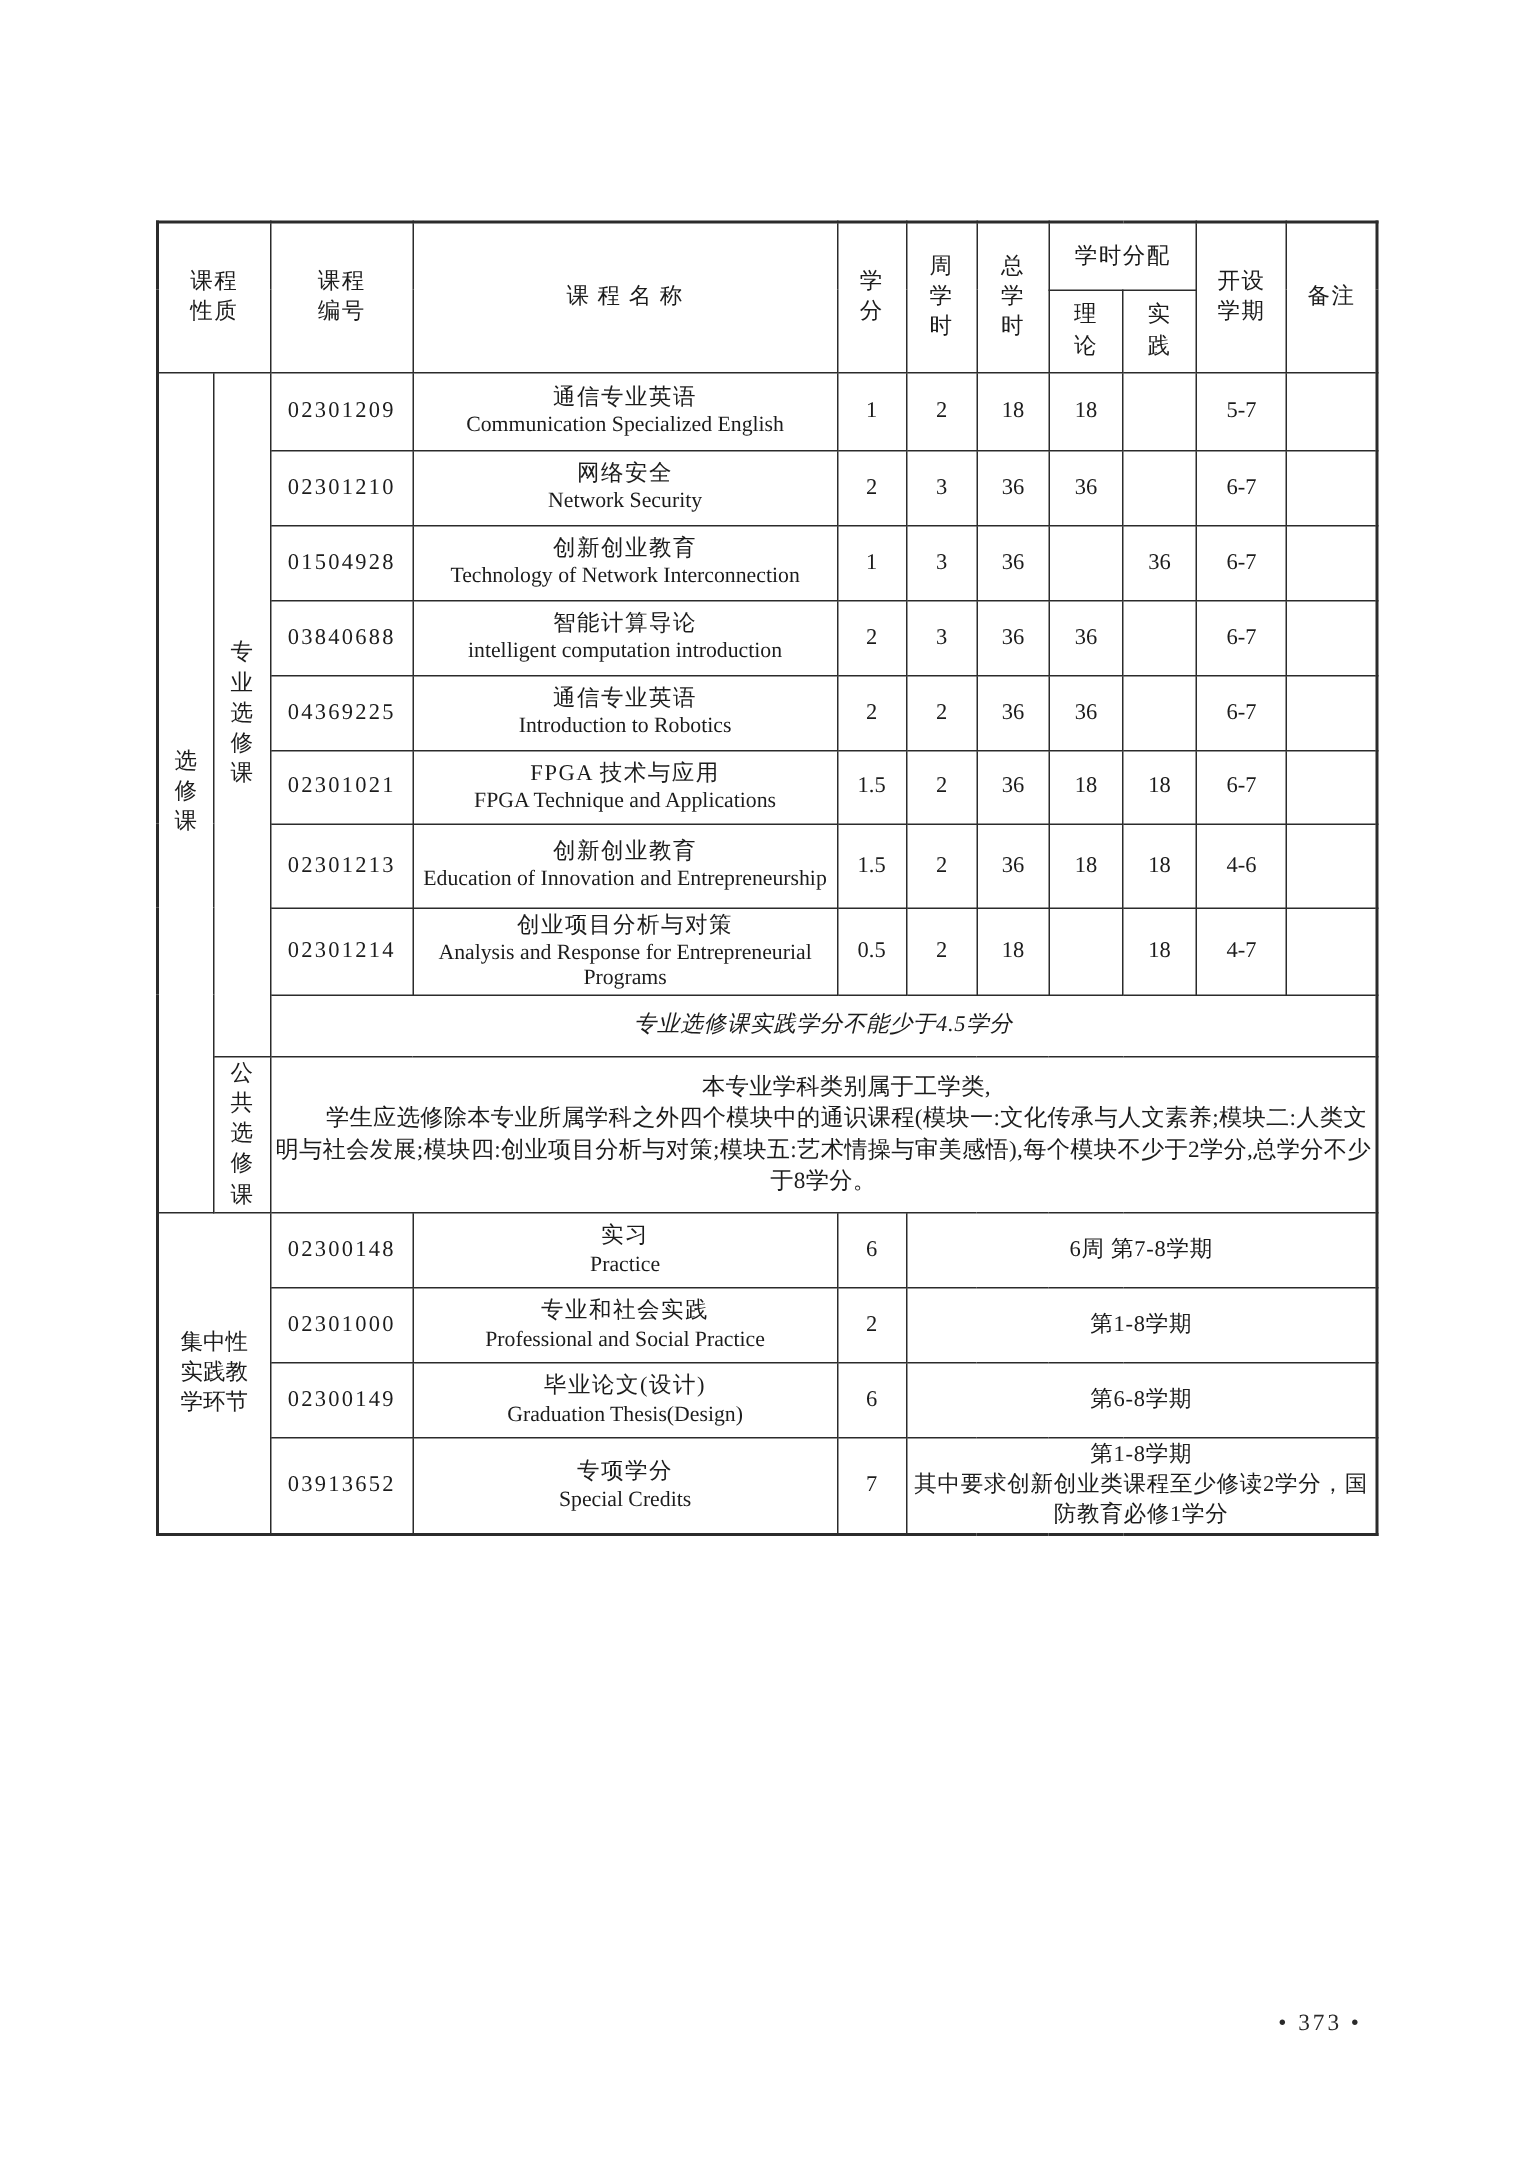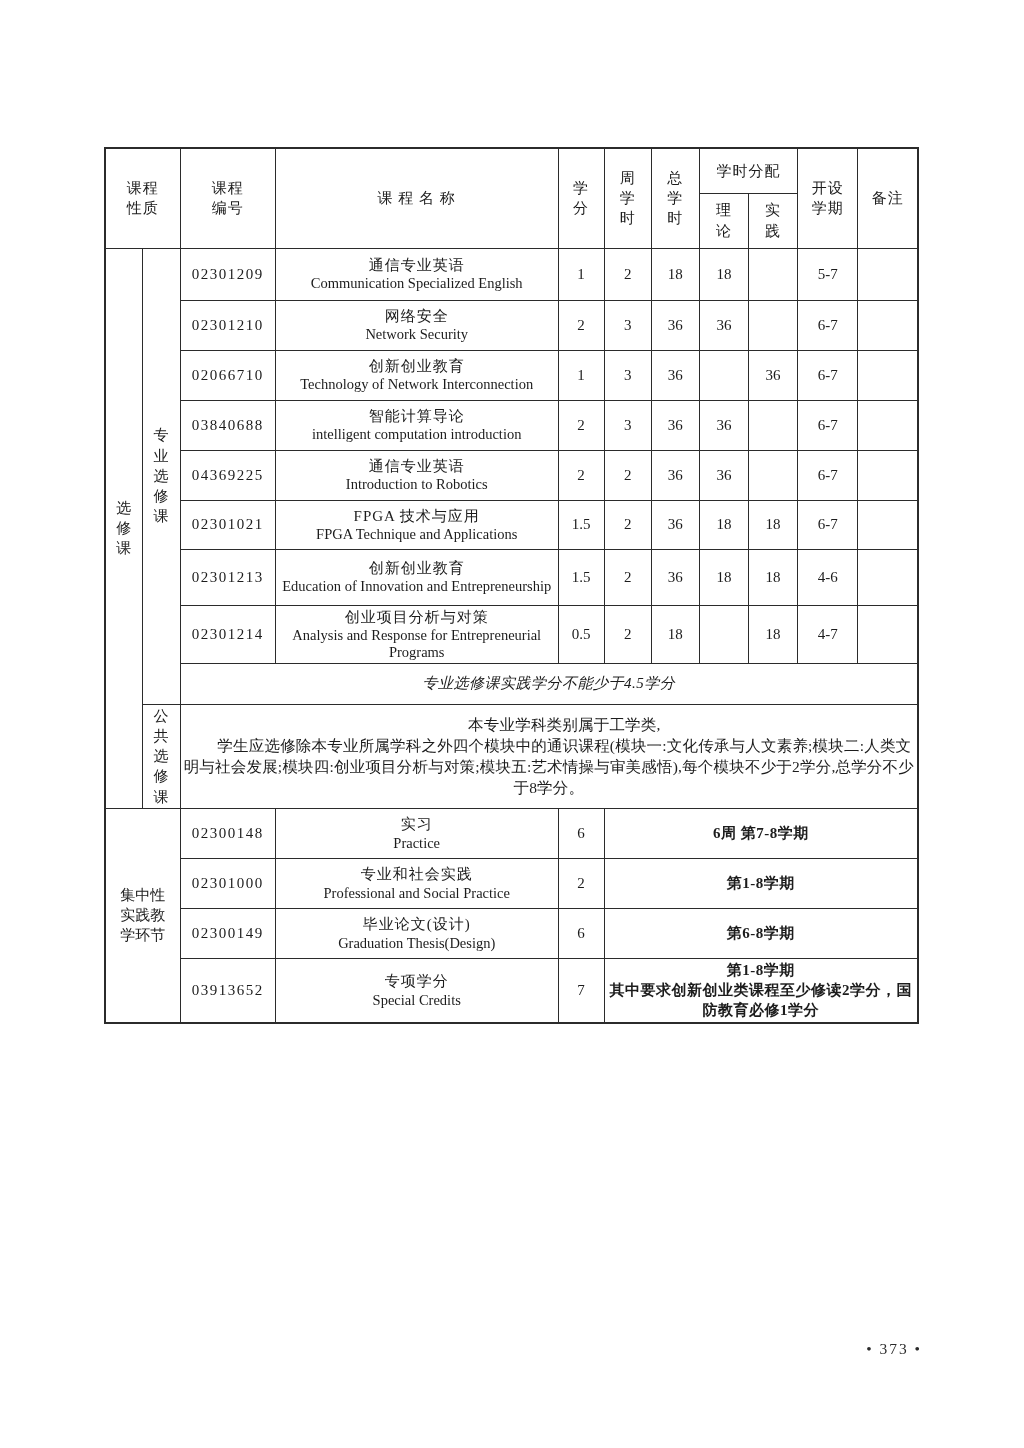"02066710" td.code { text: 02066710 -> 01504928 }
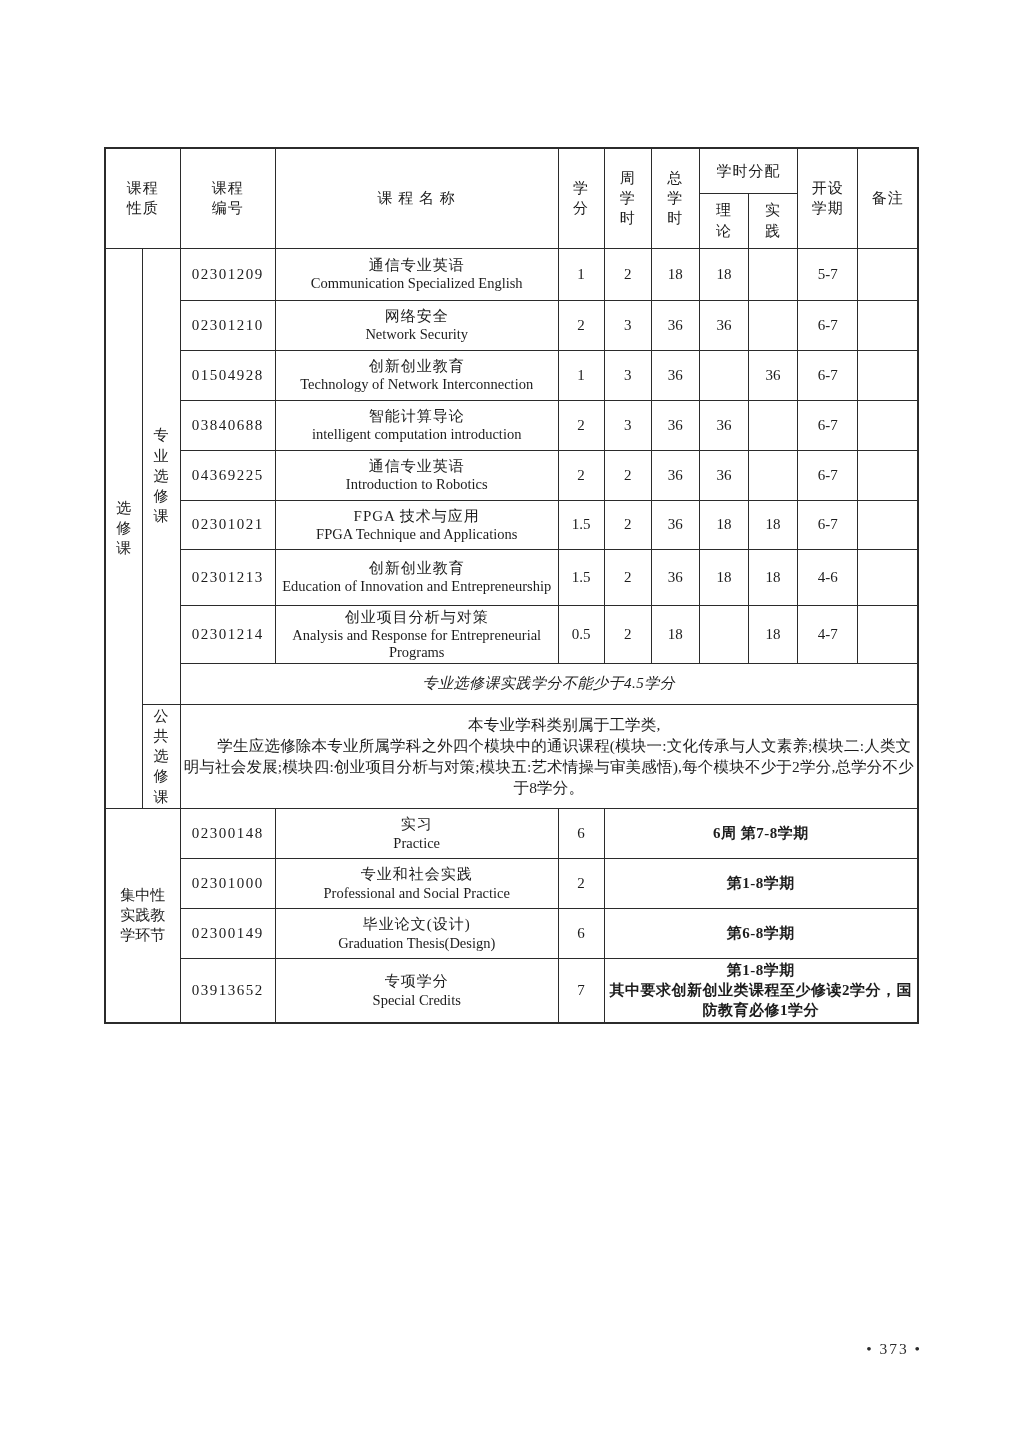"6周 第7-8学期" td.schedule { font-weight: bold -> none }
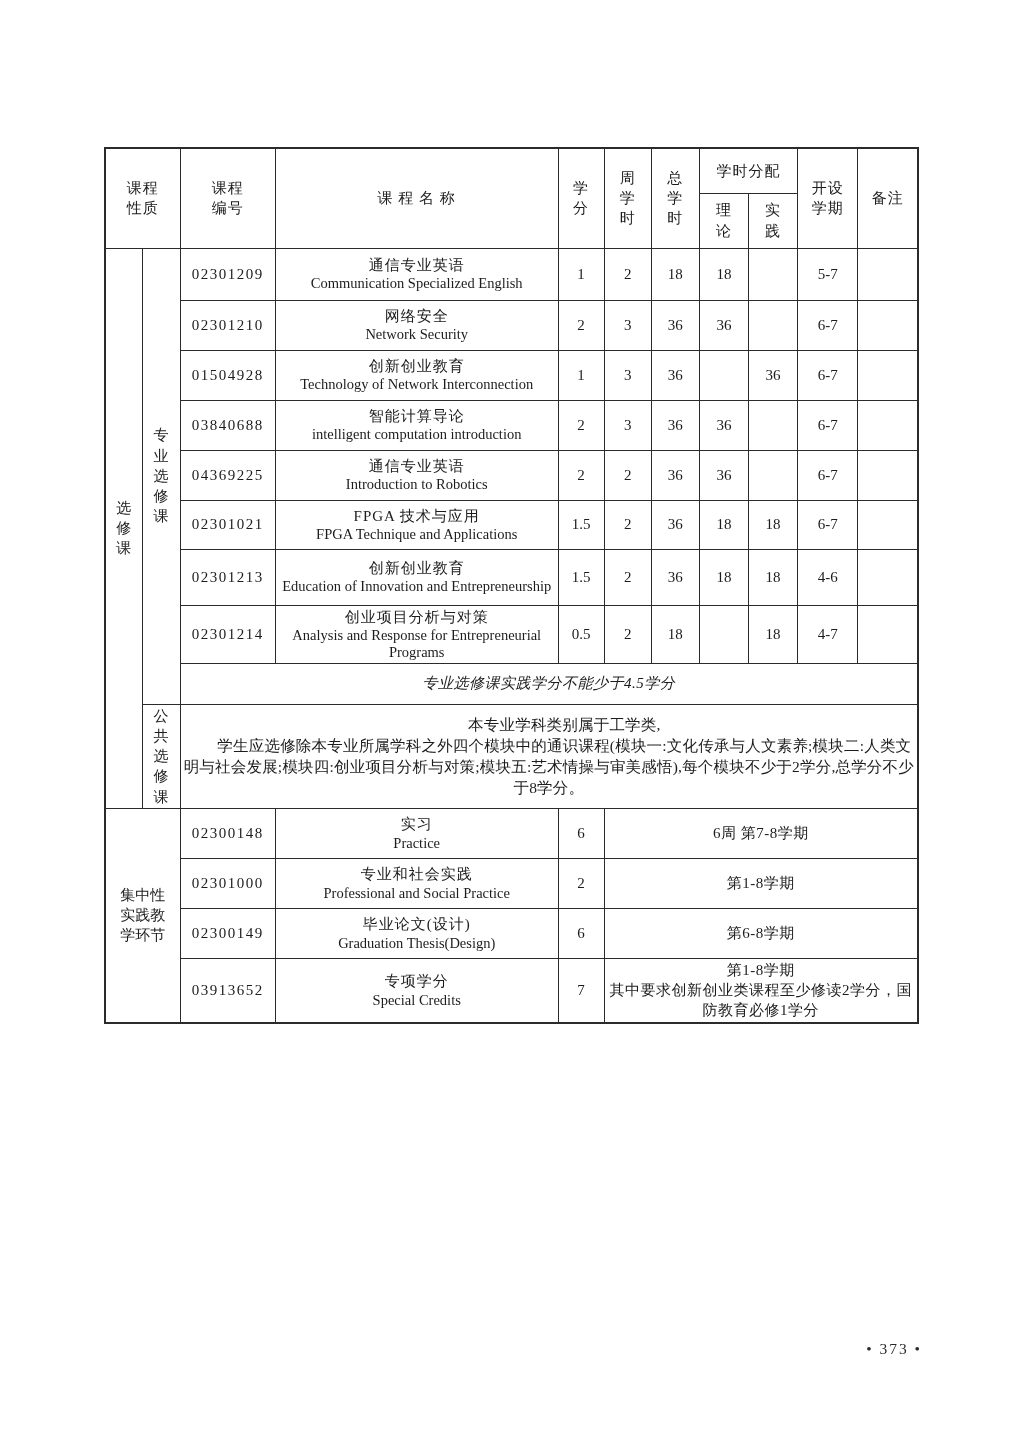"• 373 •" .page-number { right: 102px -> 116px }
